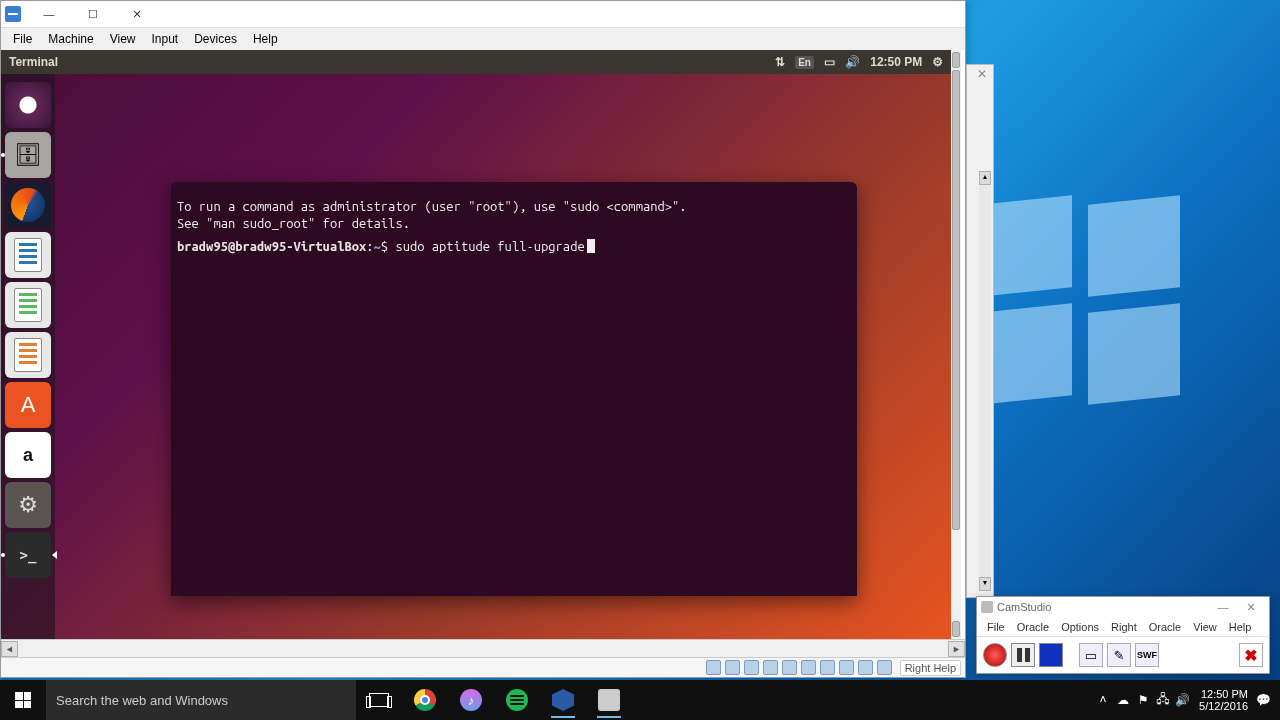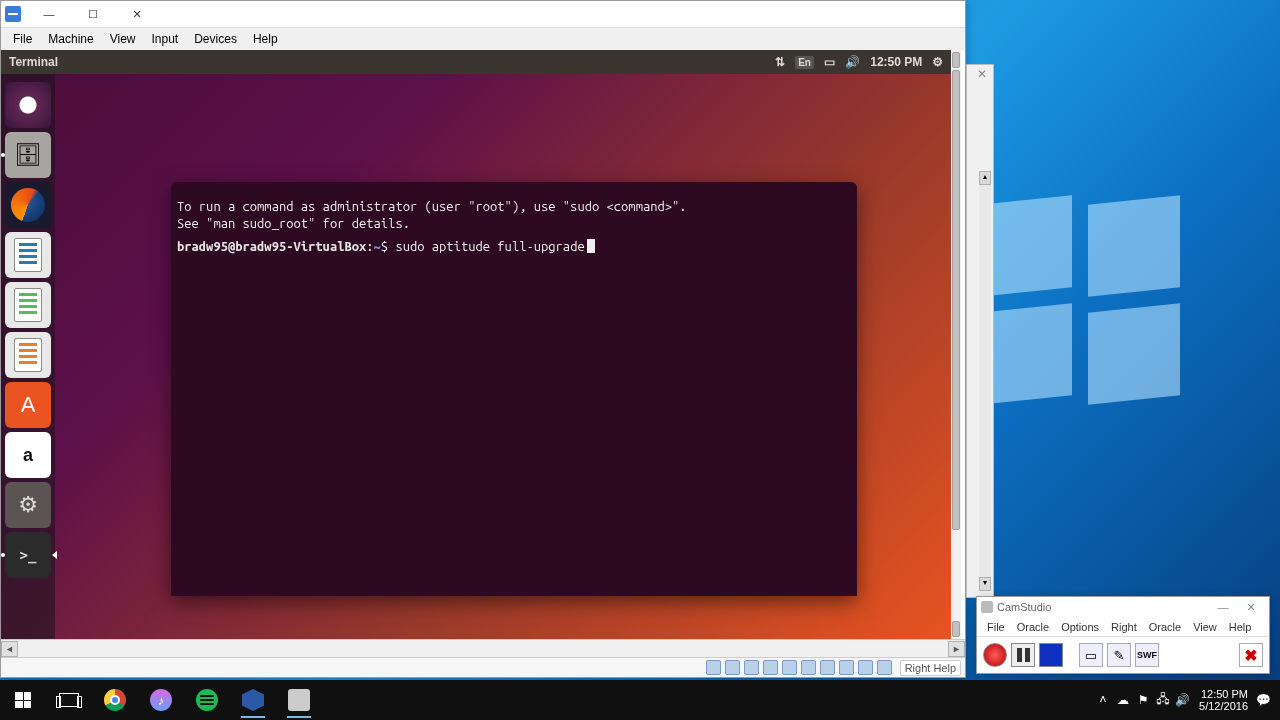"Search the web and Windows" div.search-box { html: none -> <div> <span>Search the web and Windows</span> </div> }
